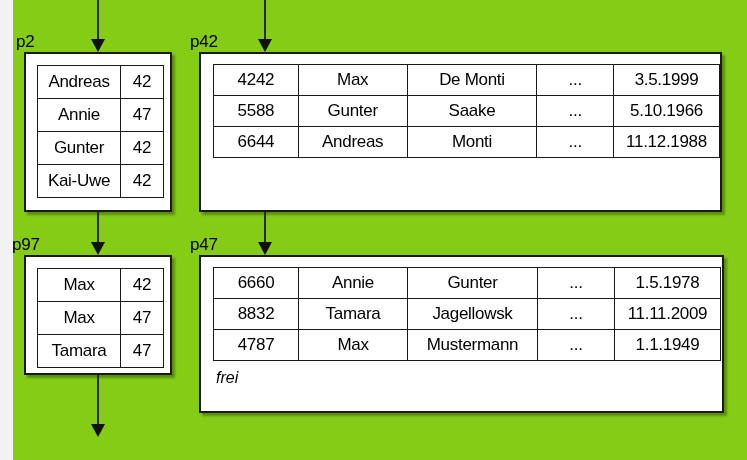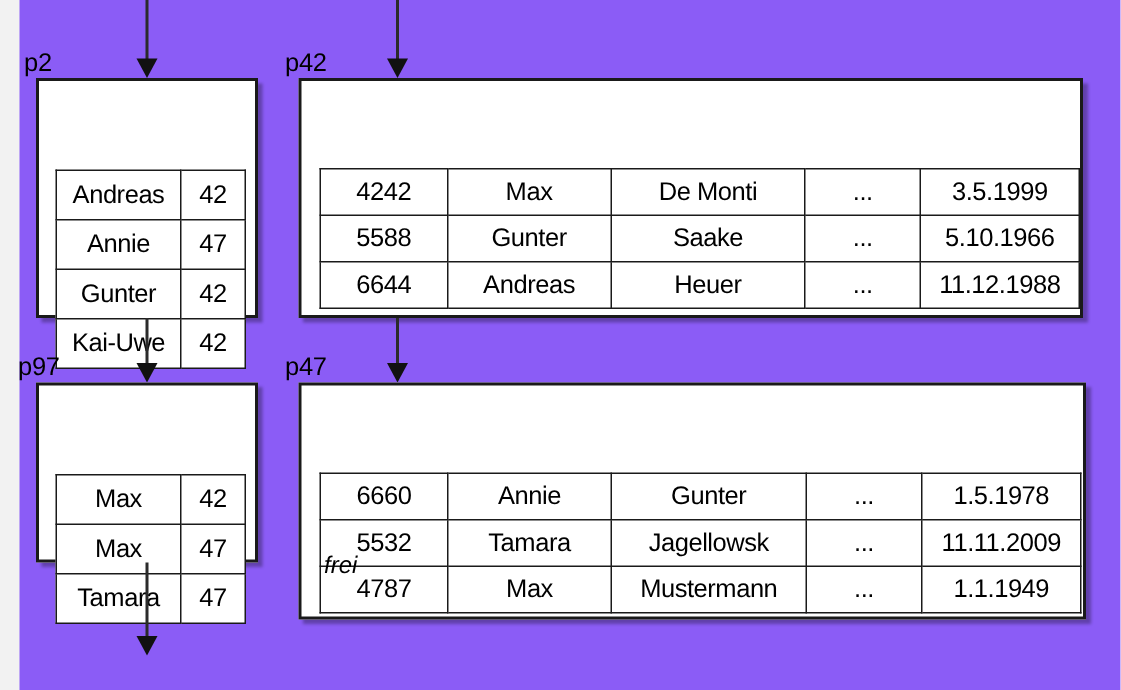"p2" #canvas { background: #8b5cf6 -> #84cc16 }
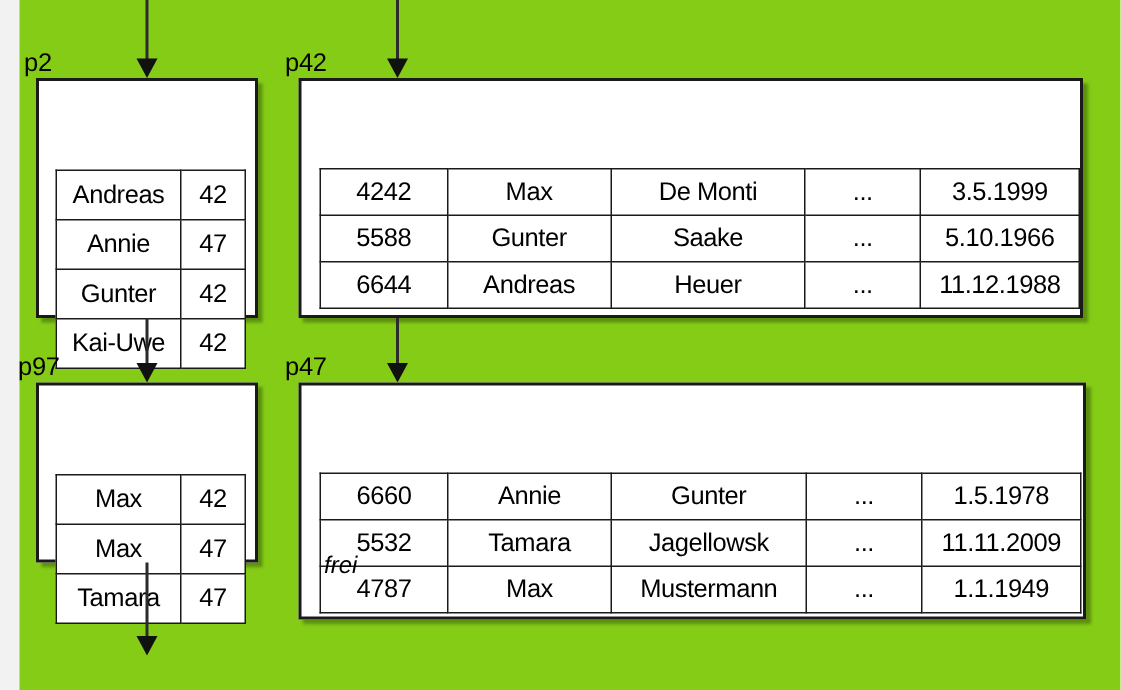"Andreas" .tbl { margin-top: 48px -> none }
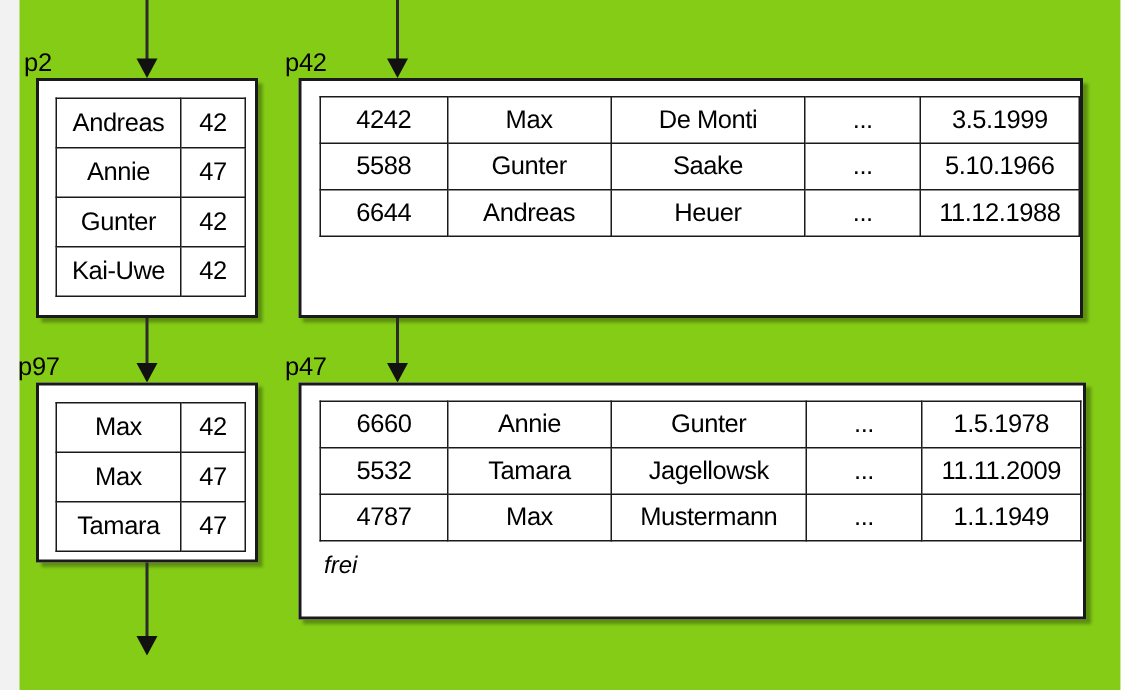"Heuer" td.c-last { text: Heuer -> Monti }
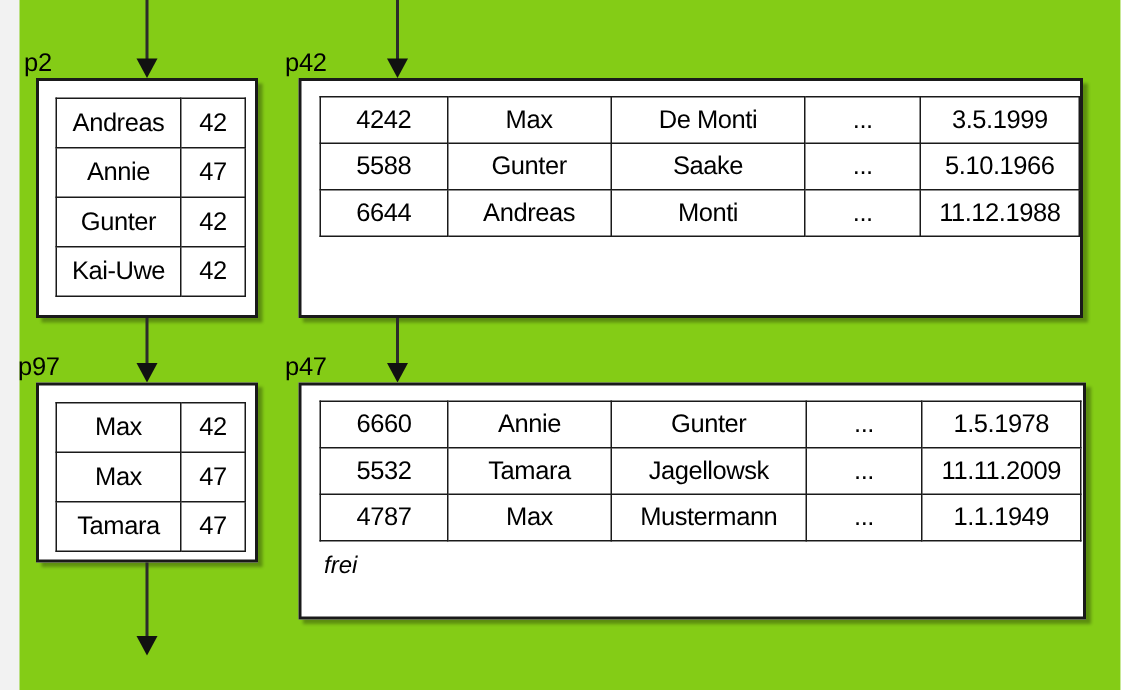"5532" td.c-id { text: 5532 -> 8832 }
